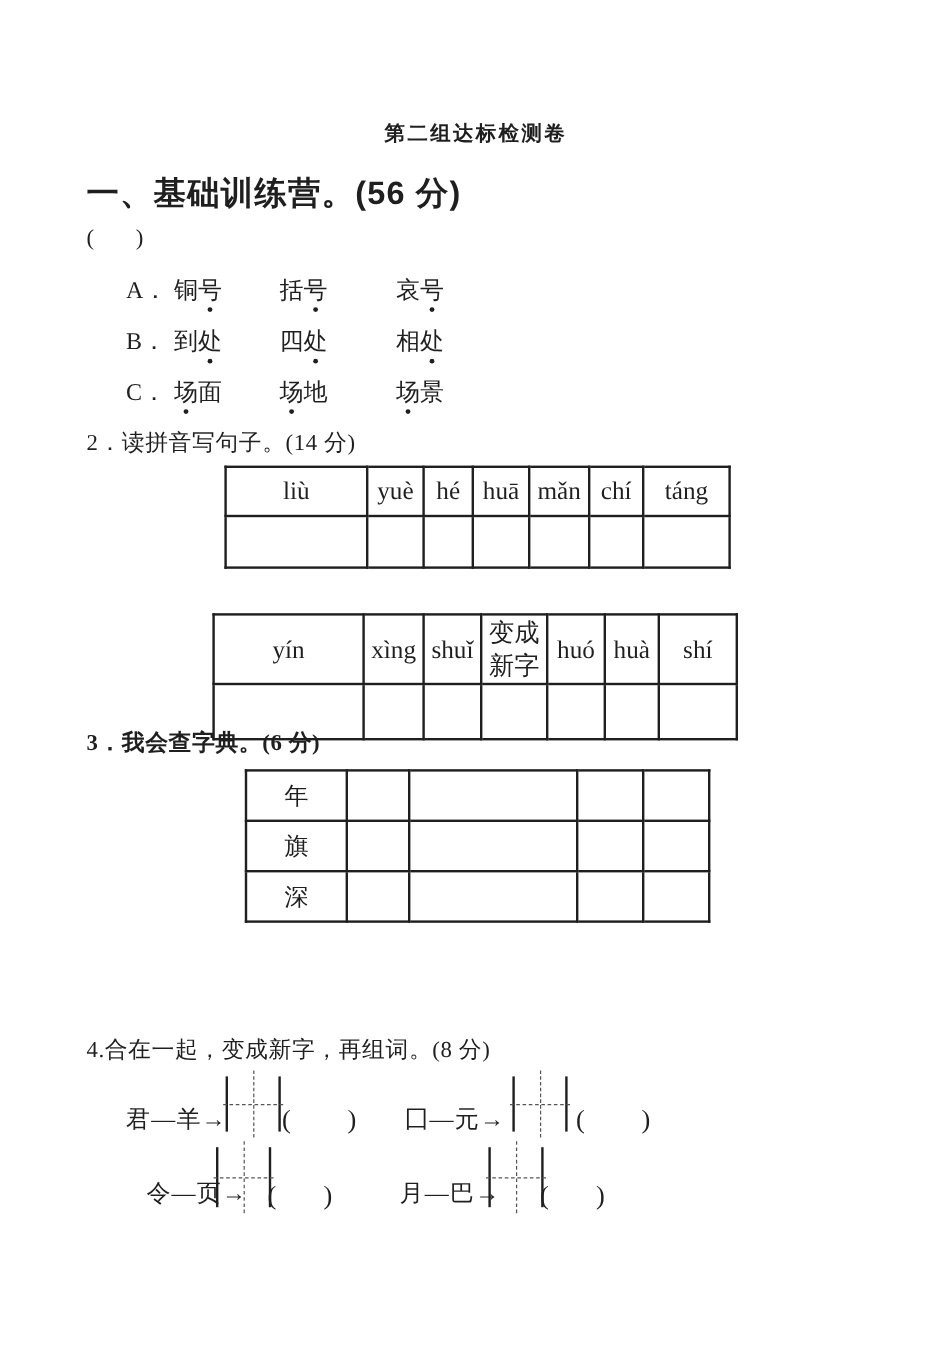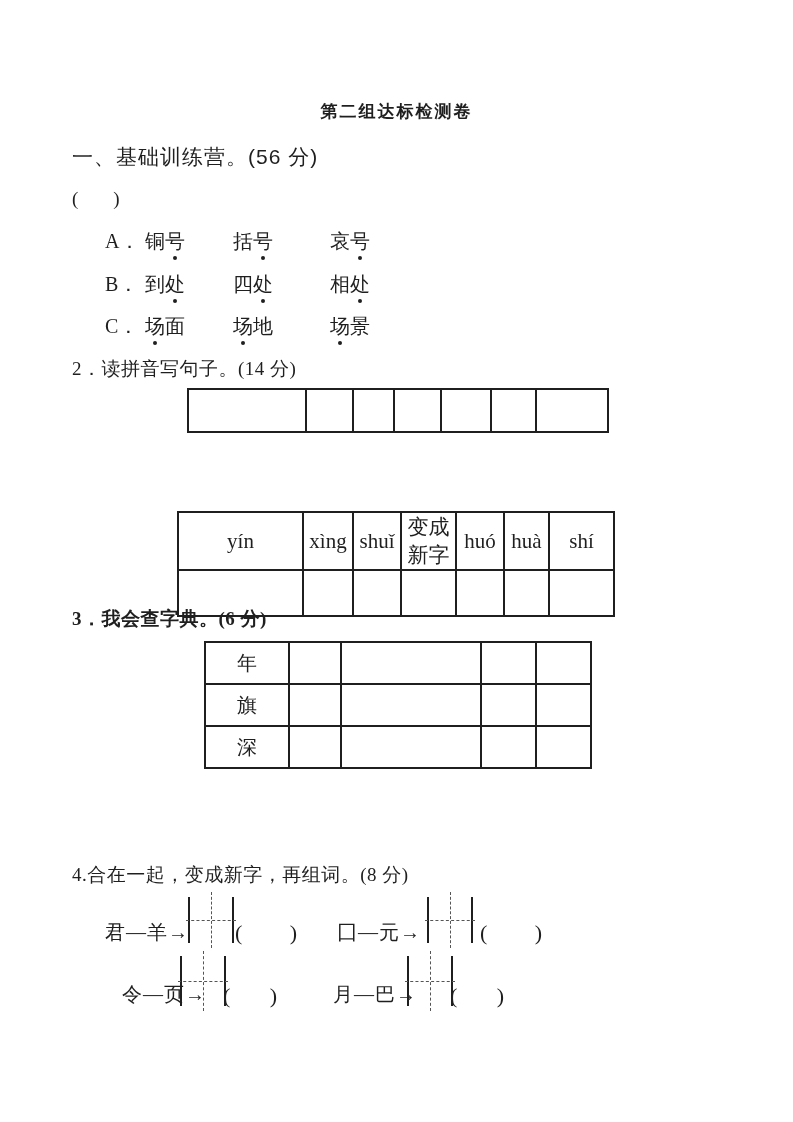"一、基础训练营。(56 分)" .sec-head { font-size: 21px -> 27px; font-weight: normal -> bold }
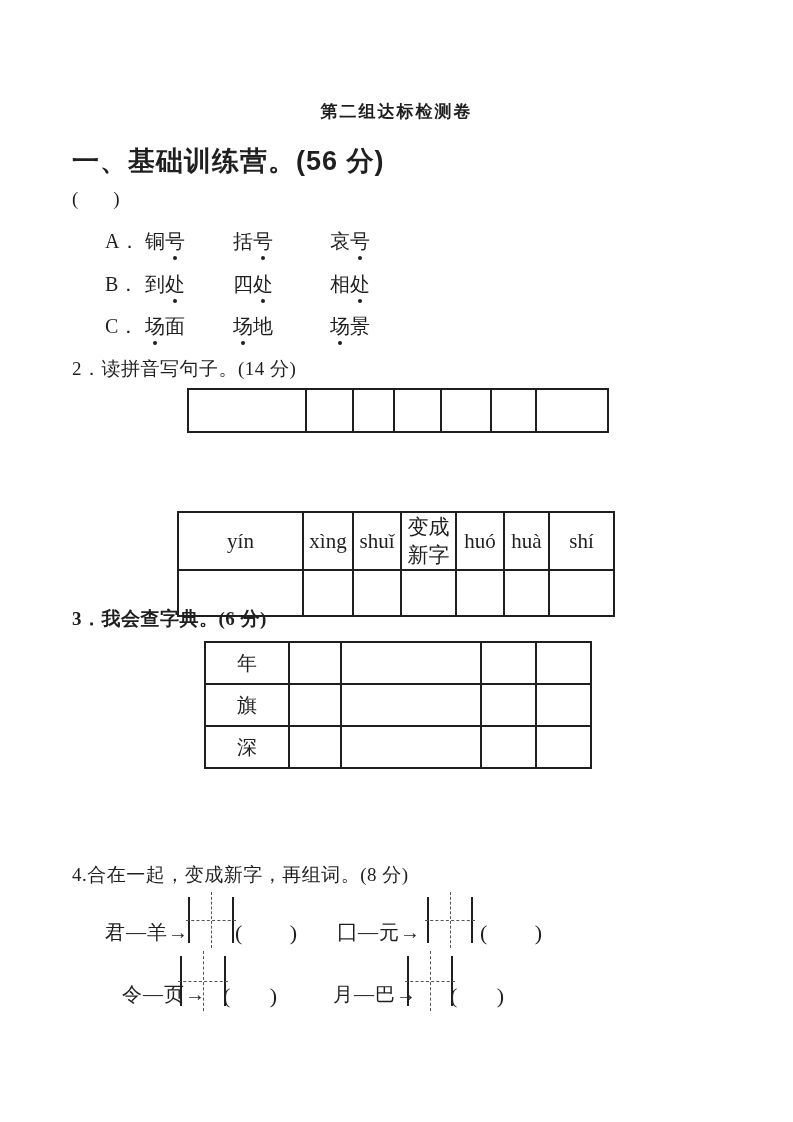"liù" tr.hrow { html: none -> <tr> <td>liù</td> <td>yuè</td> <td>hé</td> <td>huā</td> <td>mǎn</td> <td>chí</td> <td>táng</td> </tr> }
